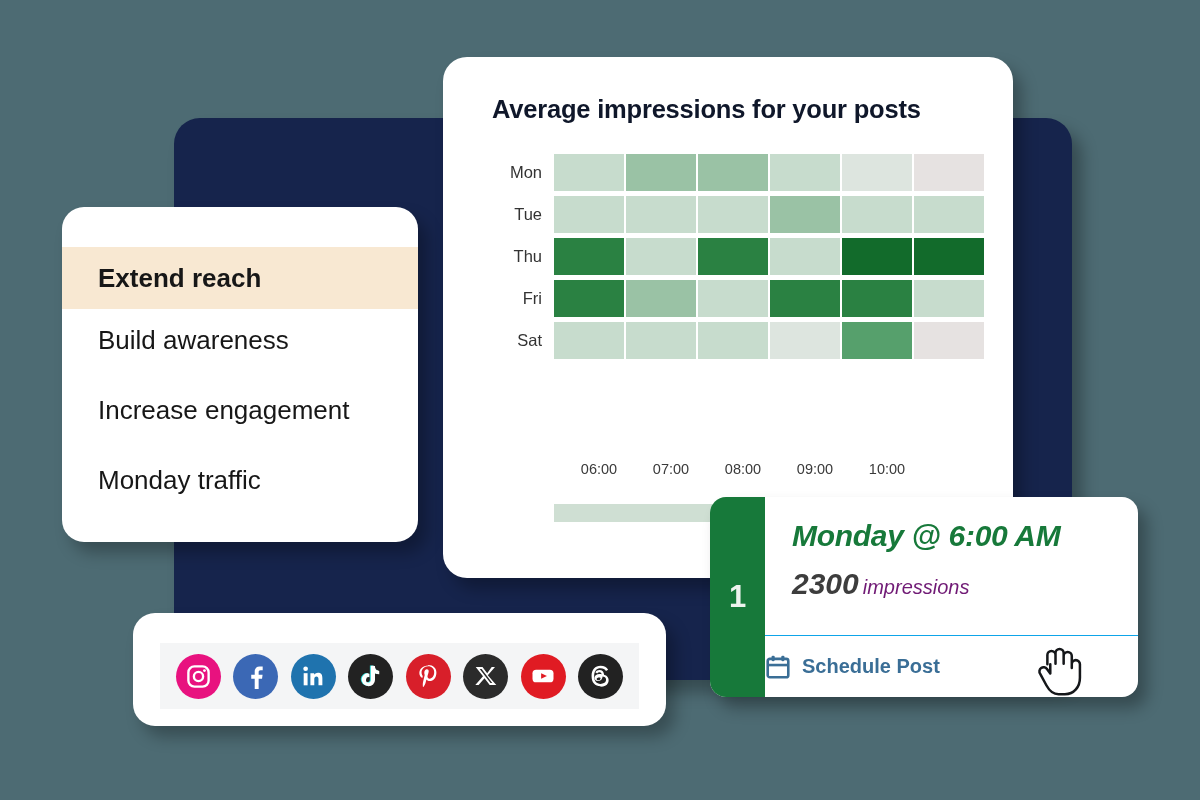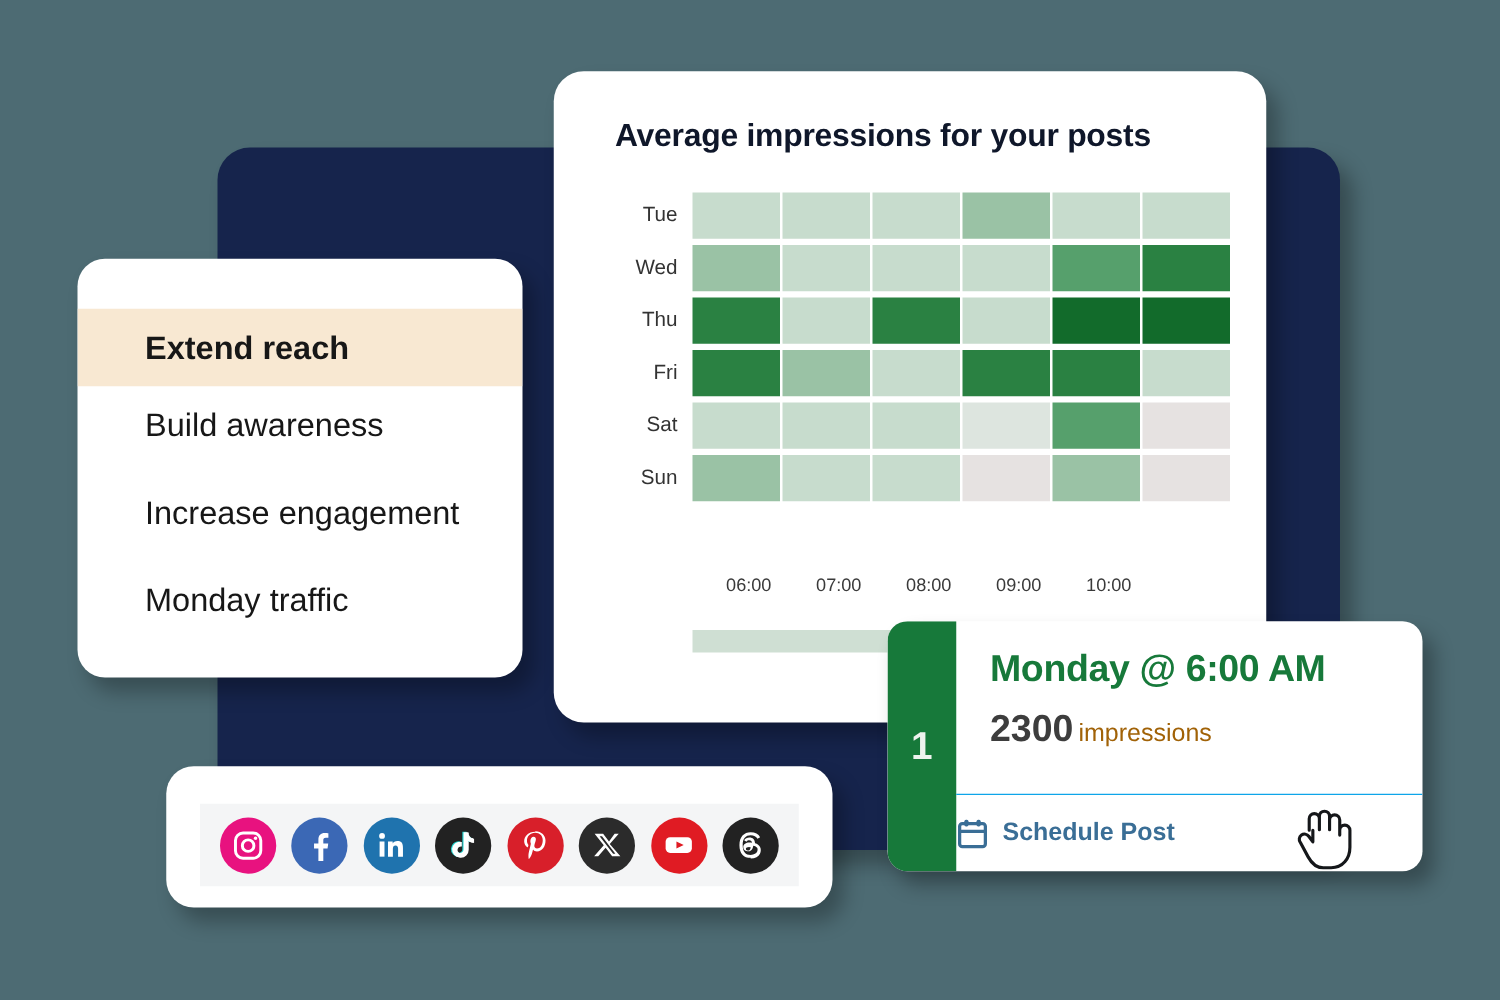"Mon" div.hm-row { html: none -> <div> <div>Mon</div> <div> <div></div> <div></div> <div></div> <div></div> <div></div> <div></div> </div> </div> }
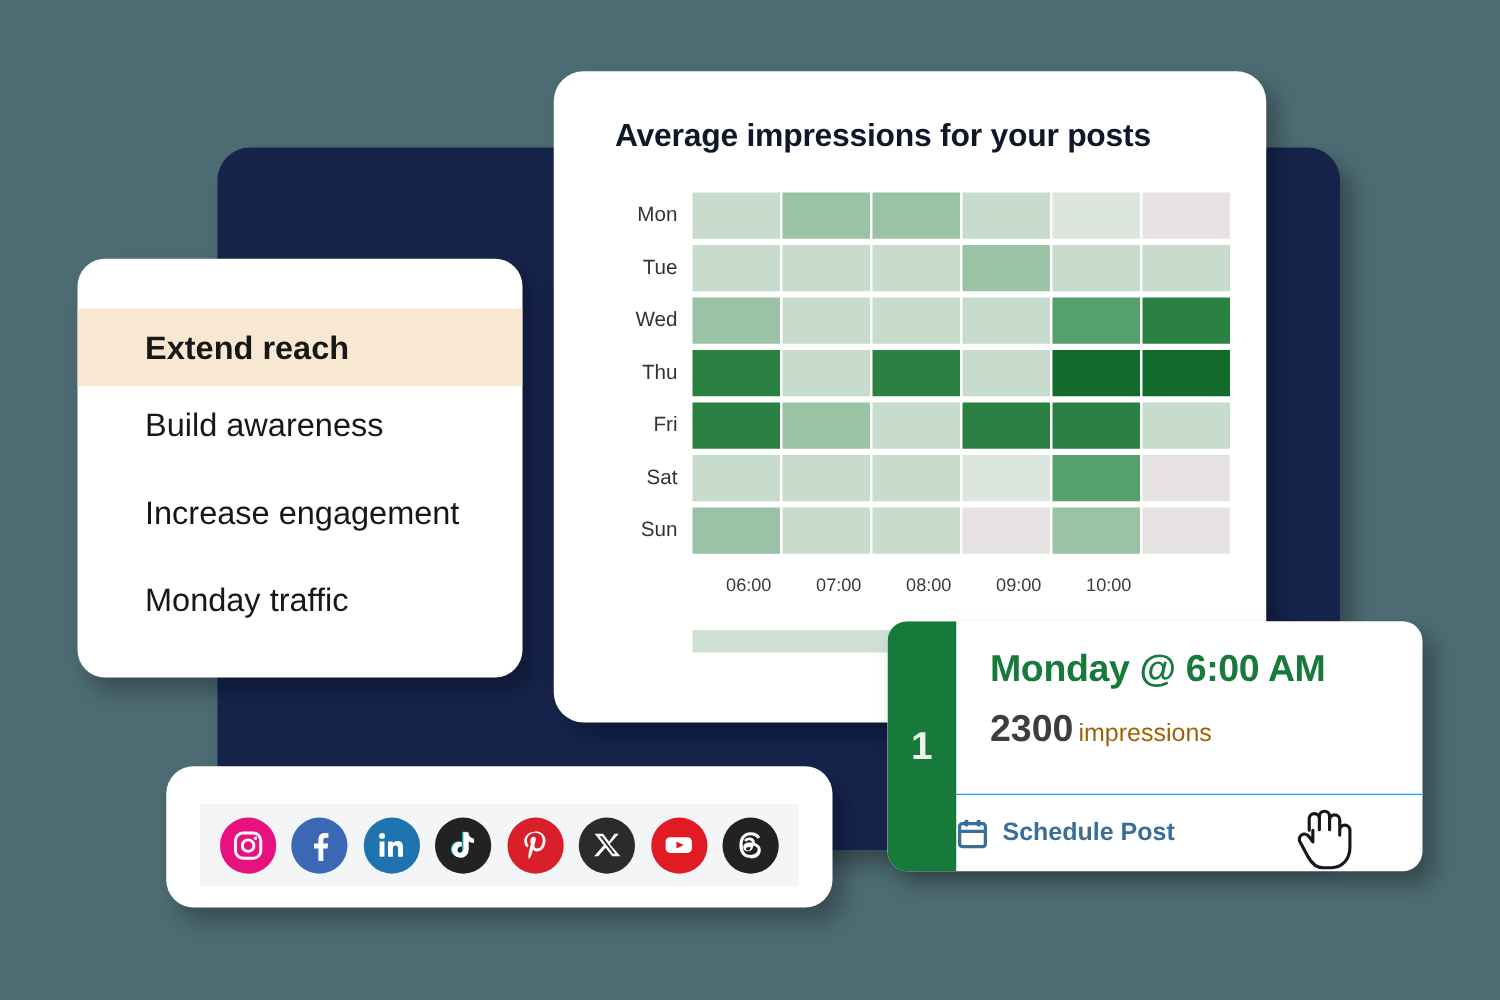"Wed" div.hm-row { html: <div> <div>Wed</div> <div> <div></div> <div></div> <div></div> <div></div> <div></div> <div></div> </div> </div> -> none }
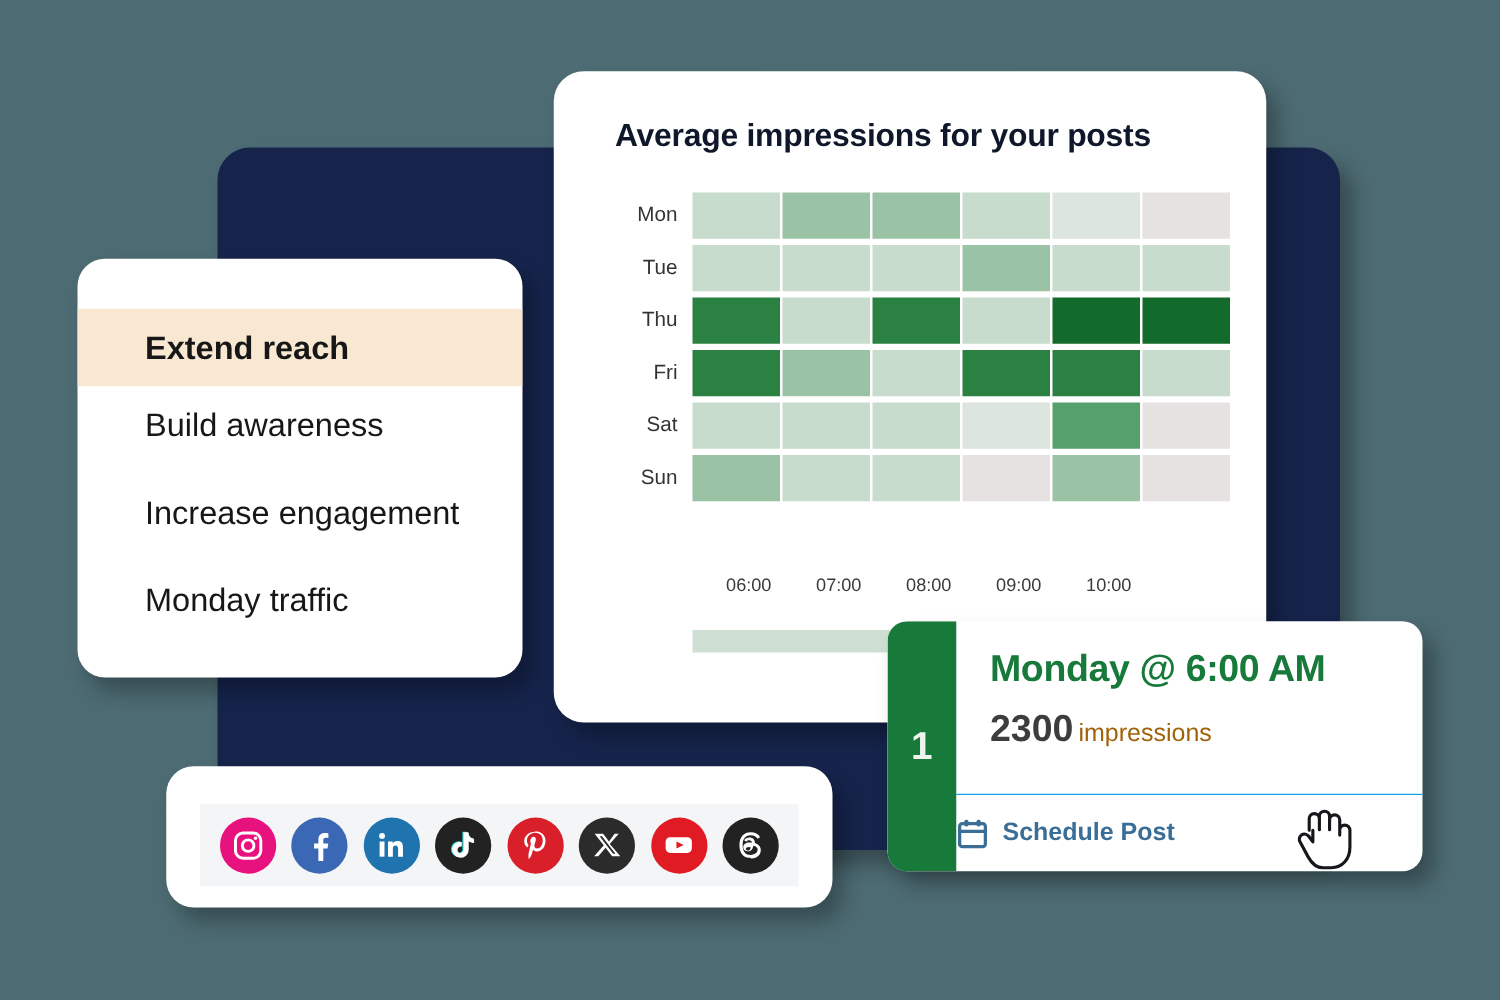"Extend reach" .menu-item { padding-left: 54px -> 36px }
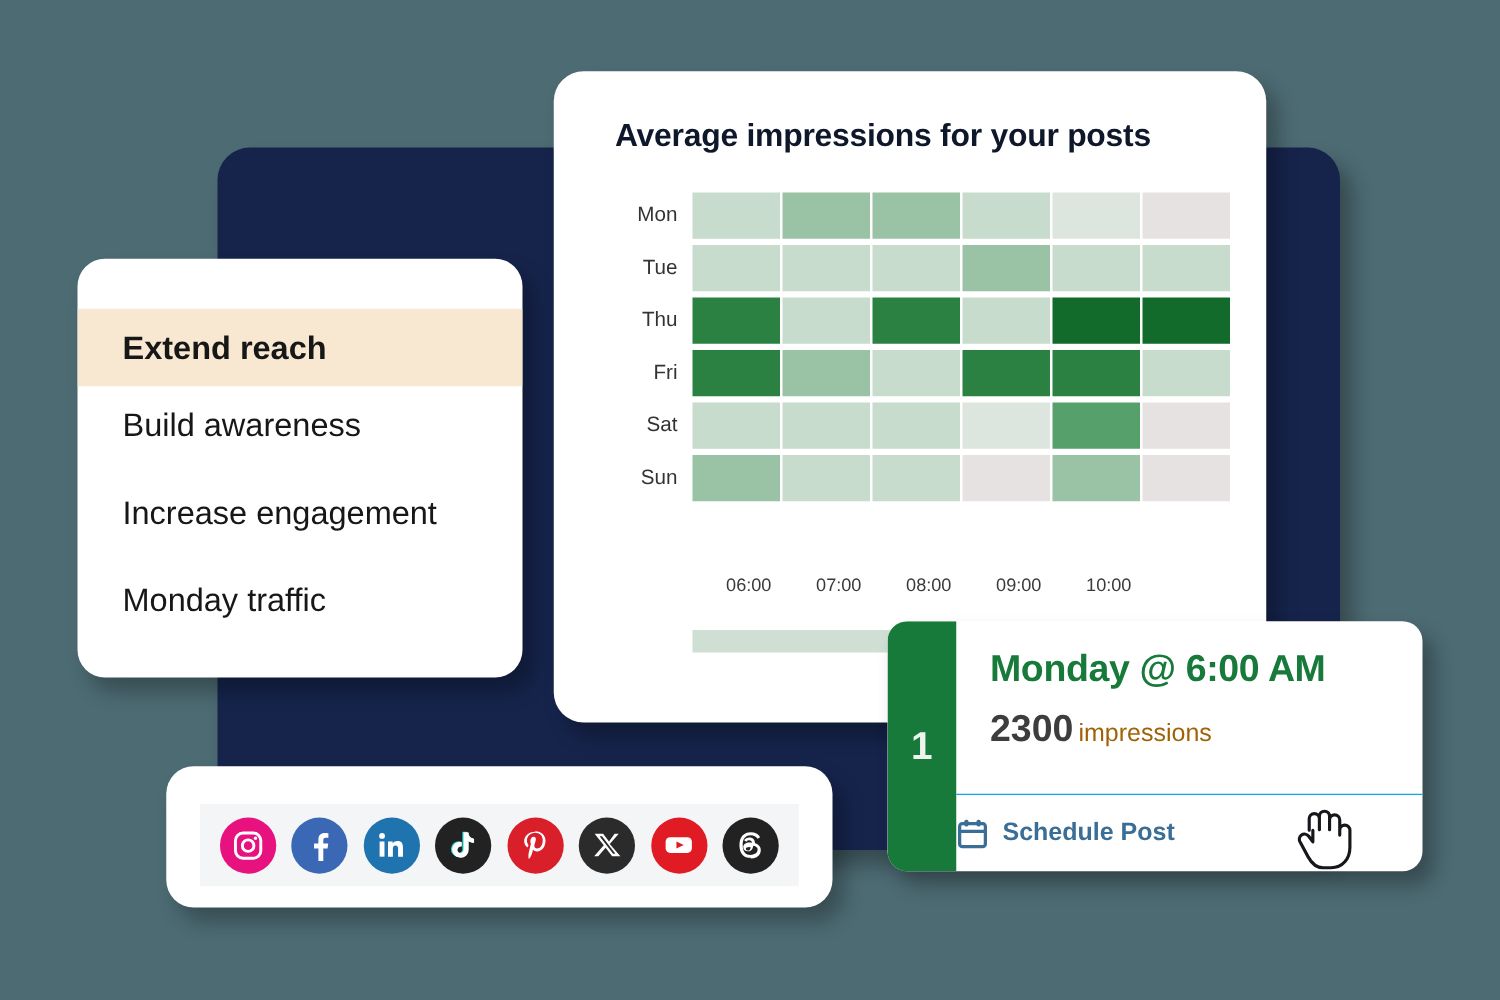"Sun" div.hm-row { html: <div> <div>Sun</div> <div> <div></div> <div></div> <div></div> <div></div> <div></div> <div></div> </div> </div> -> none }
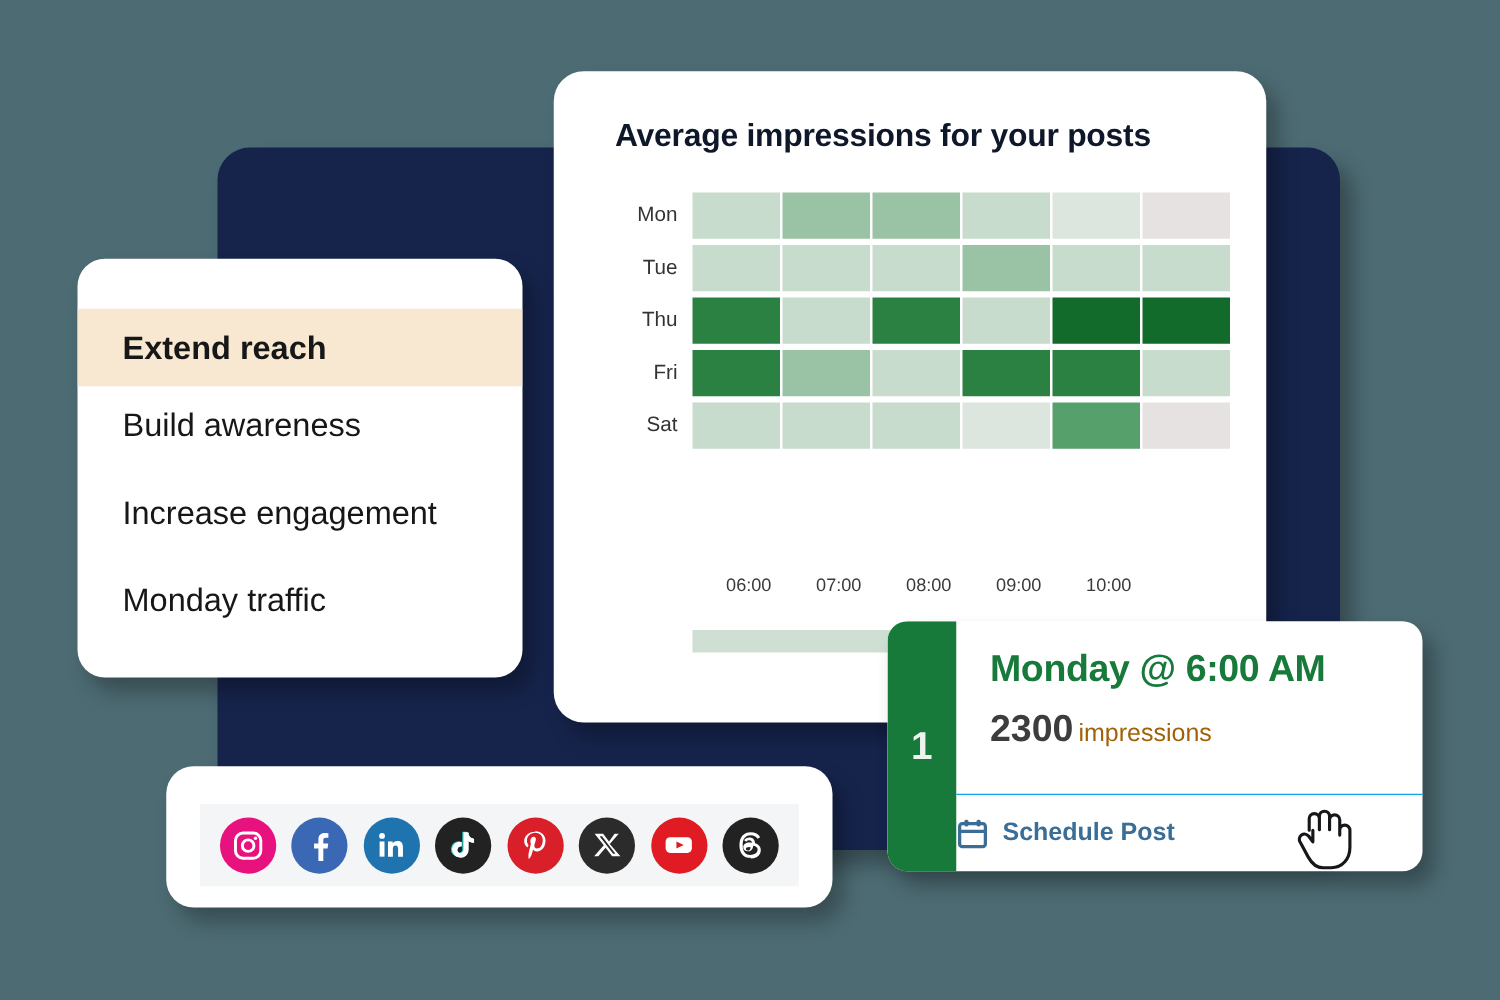"Monday @ 6:00 AM" .tip-top { font-style: none -> italic }
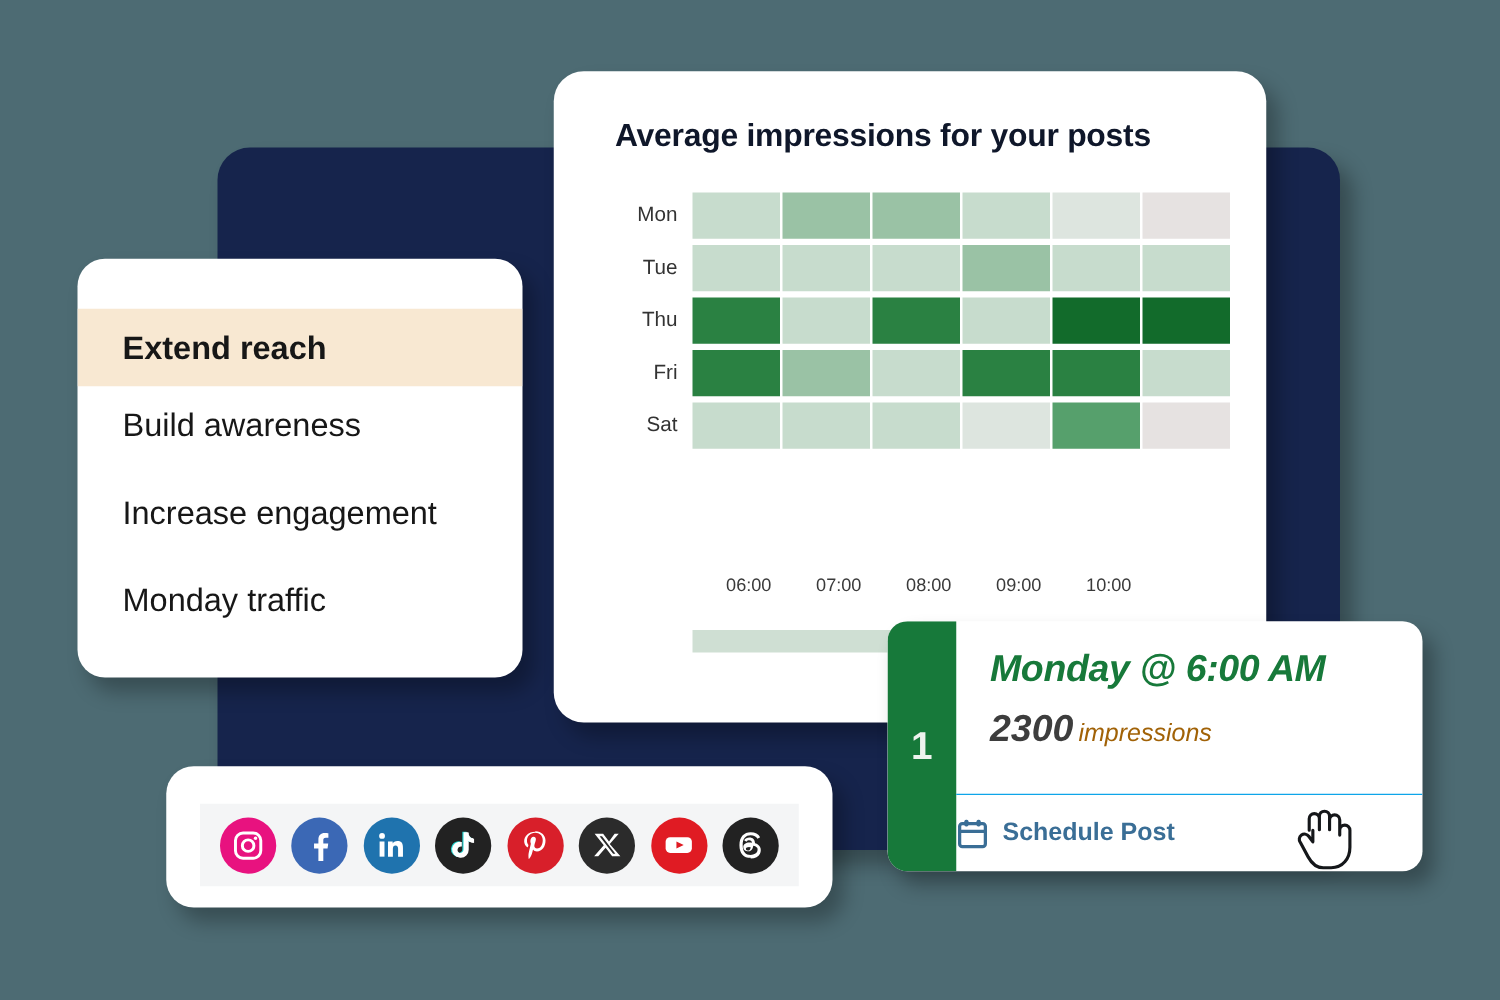"impressions" .tip-unit { color: #a16207 -> #701a75 }
